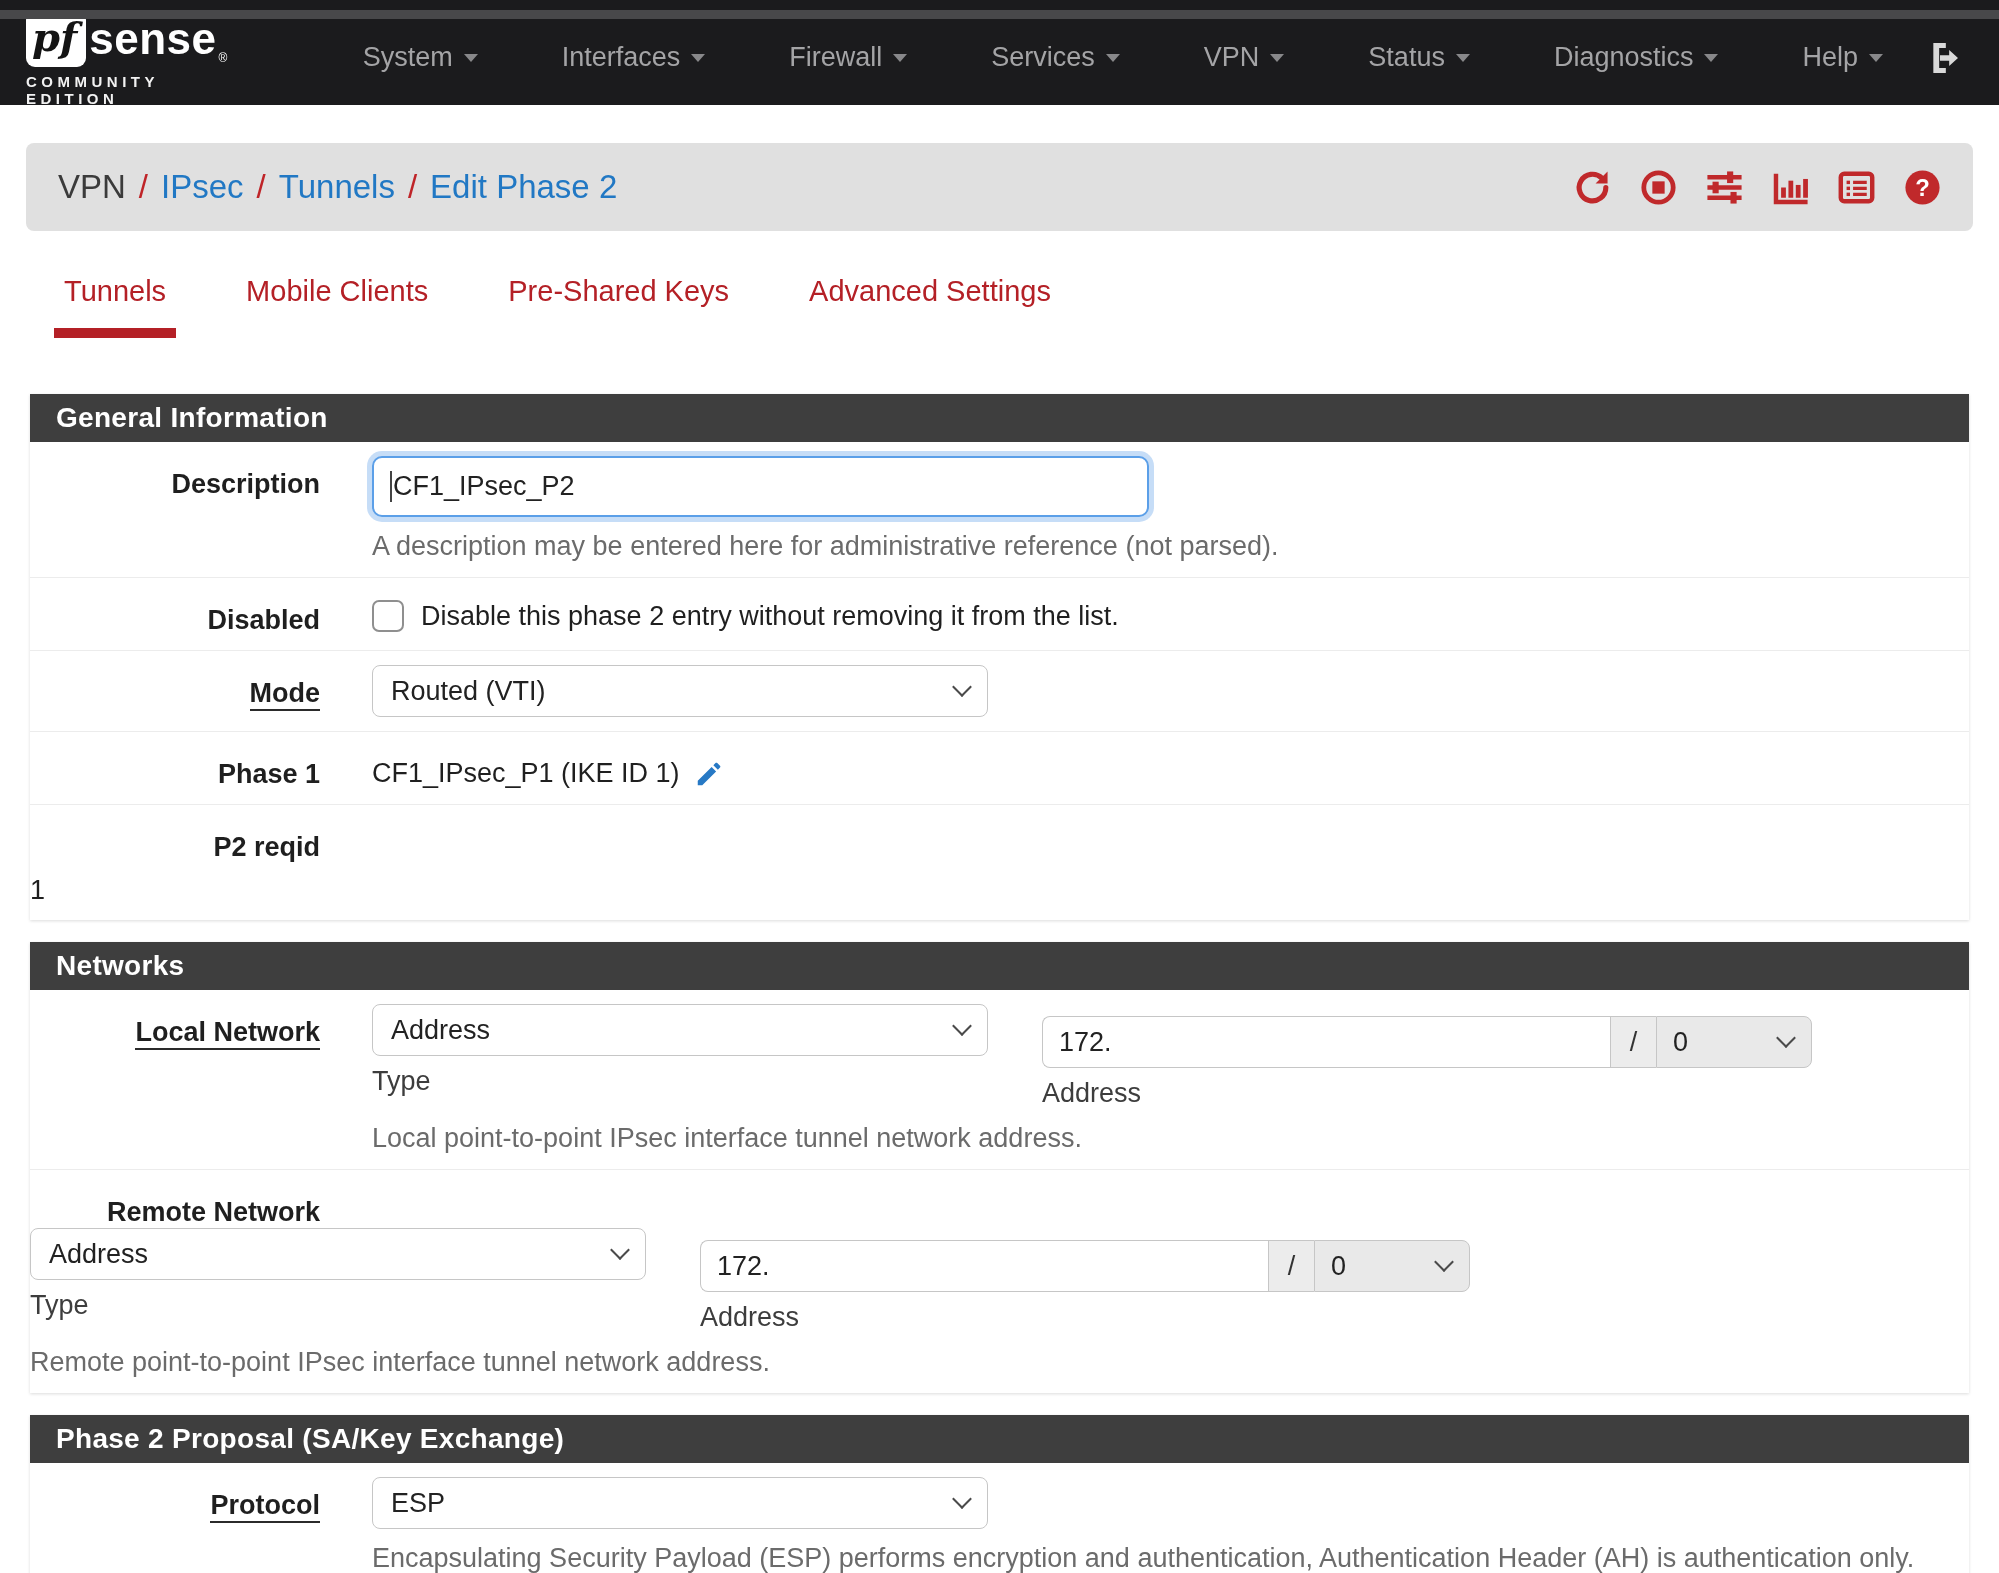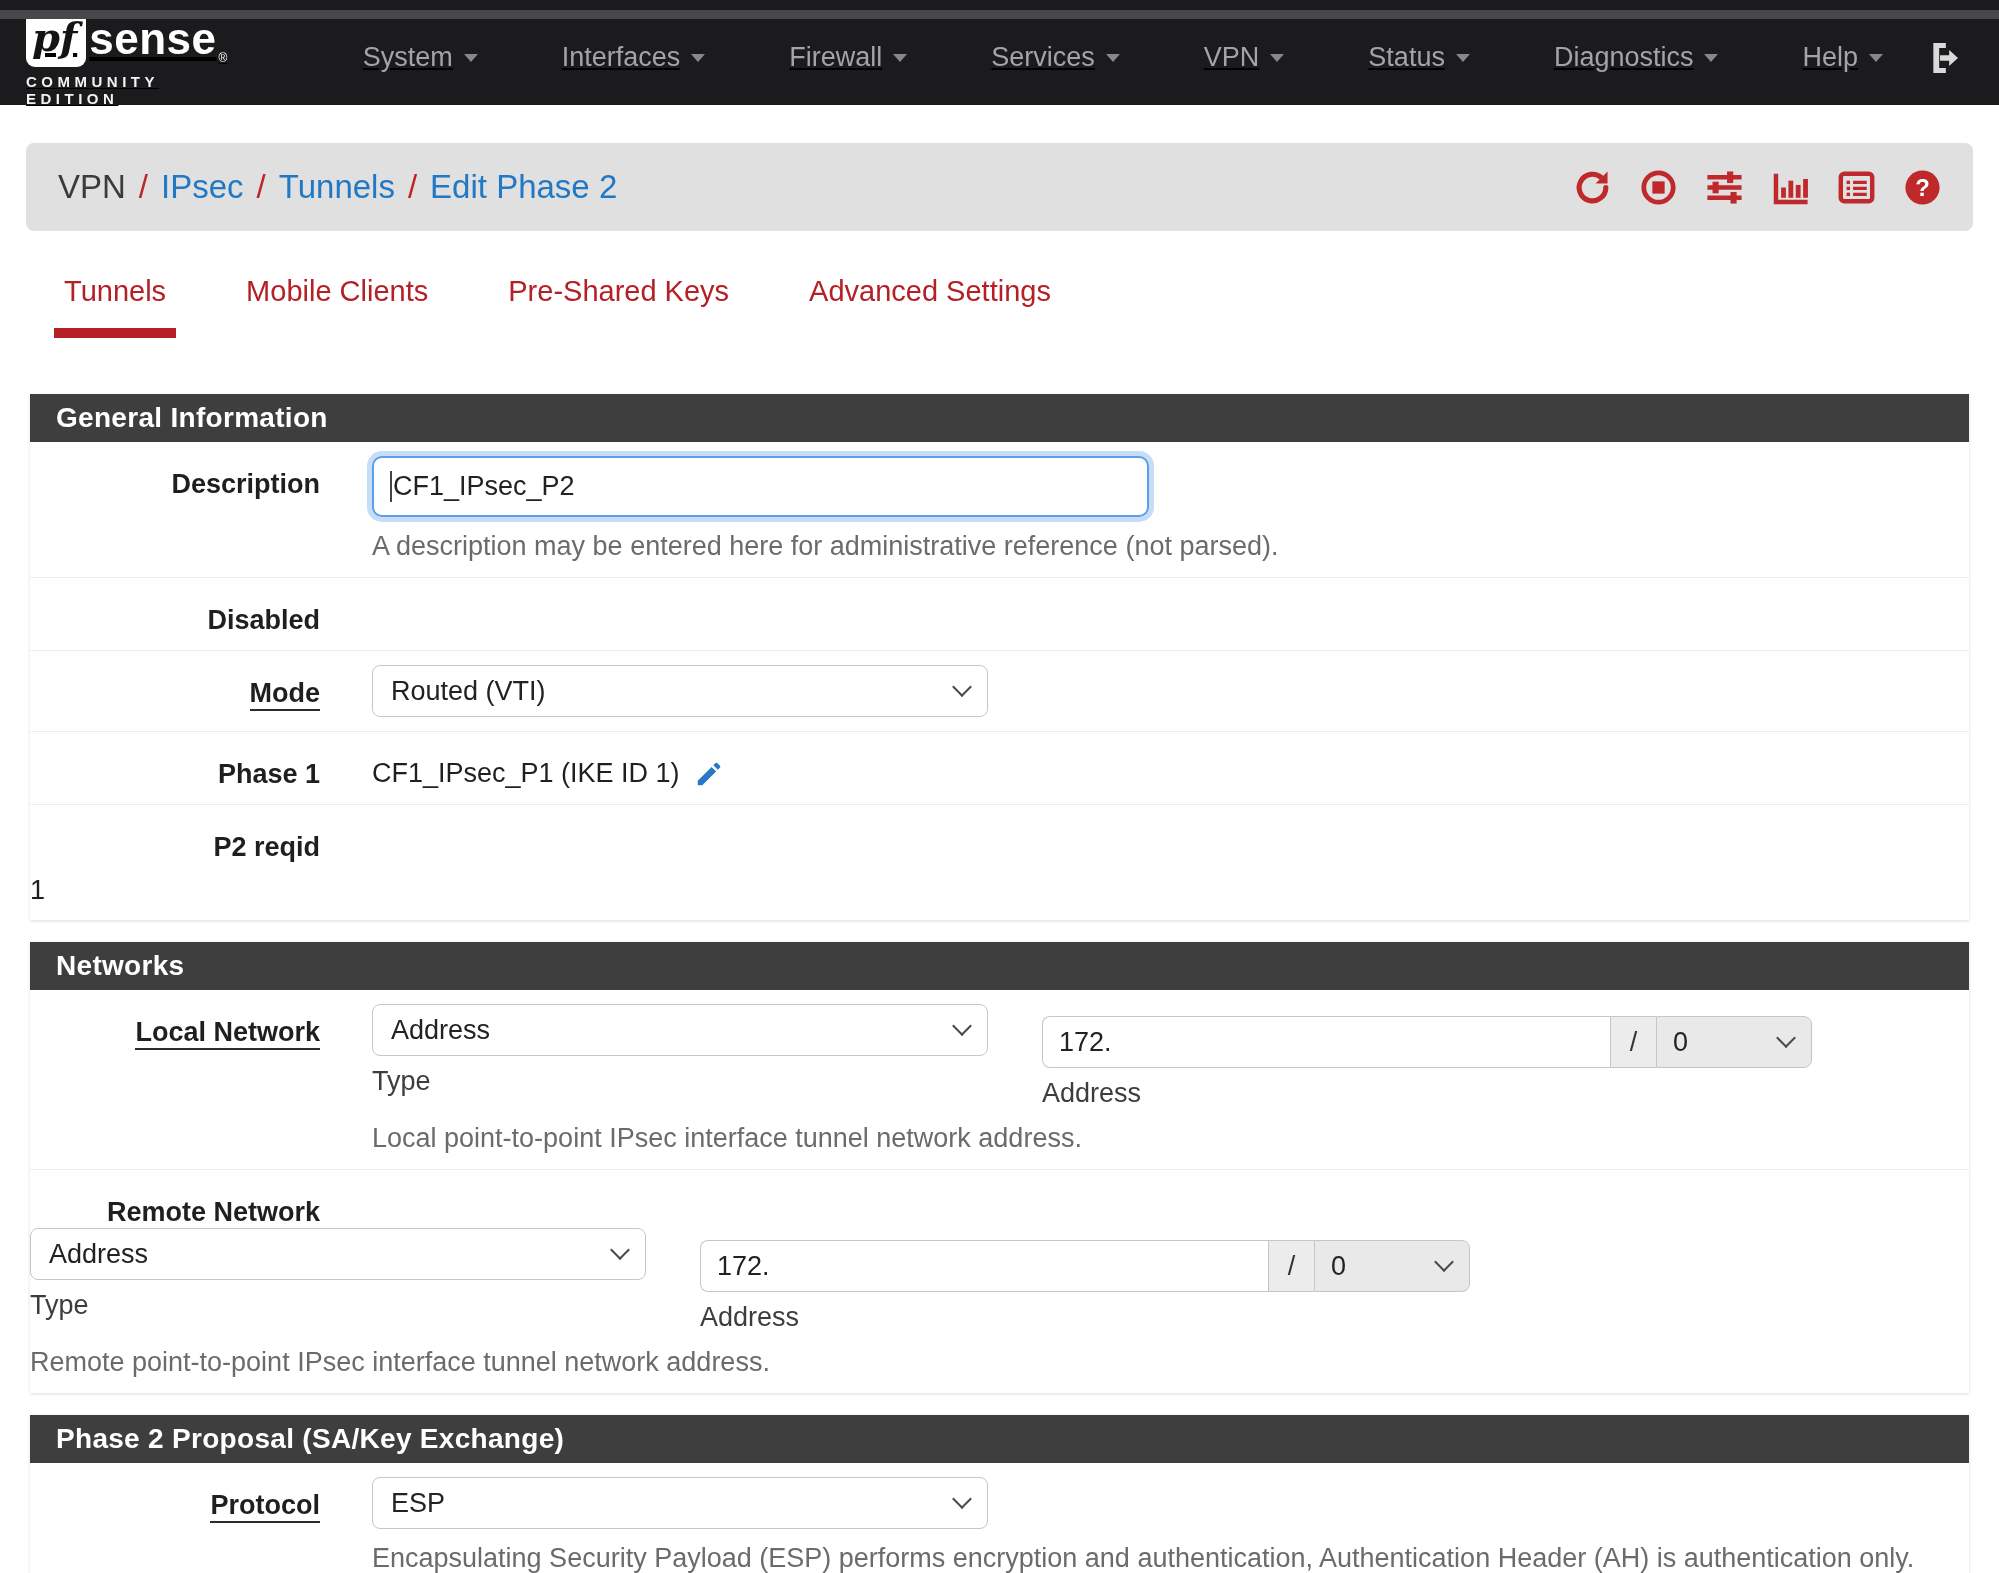"pf" .navbar { text-decoration: underline -> none }
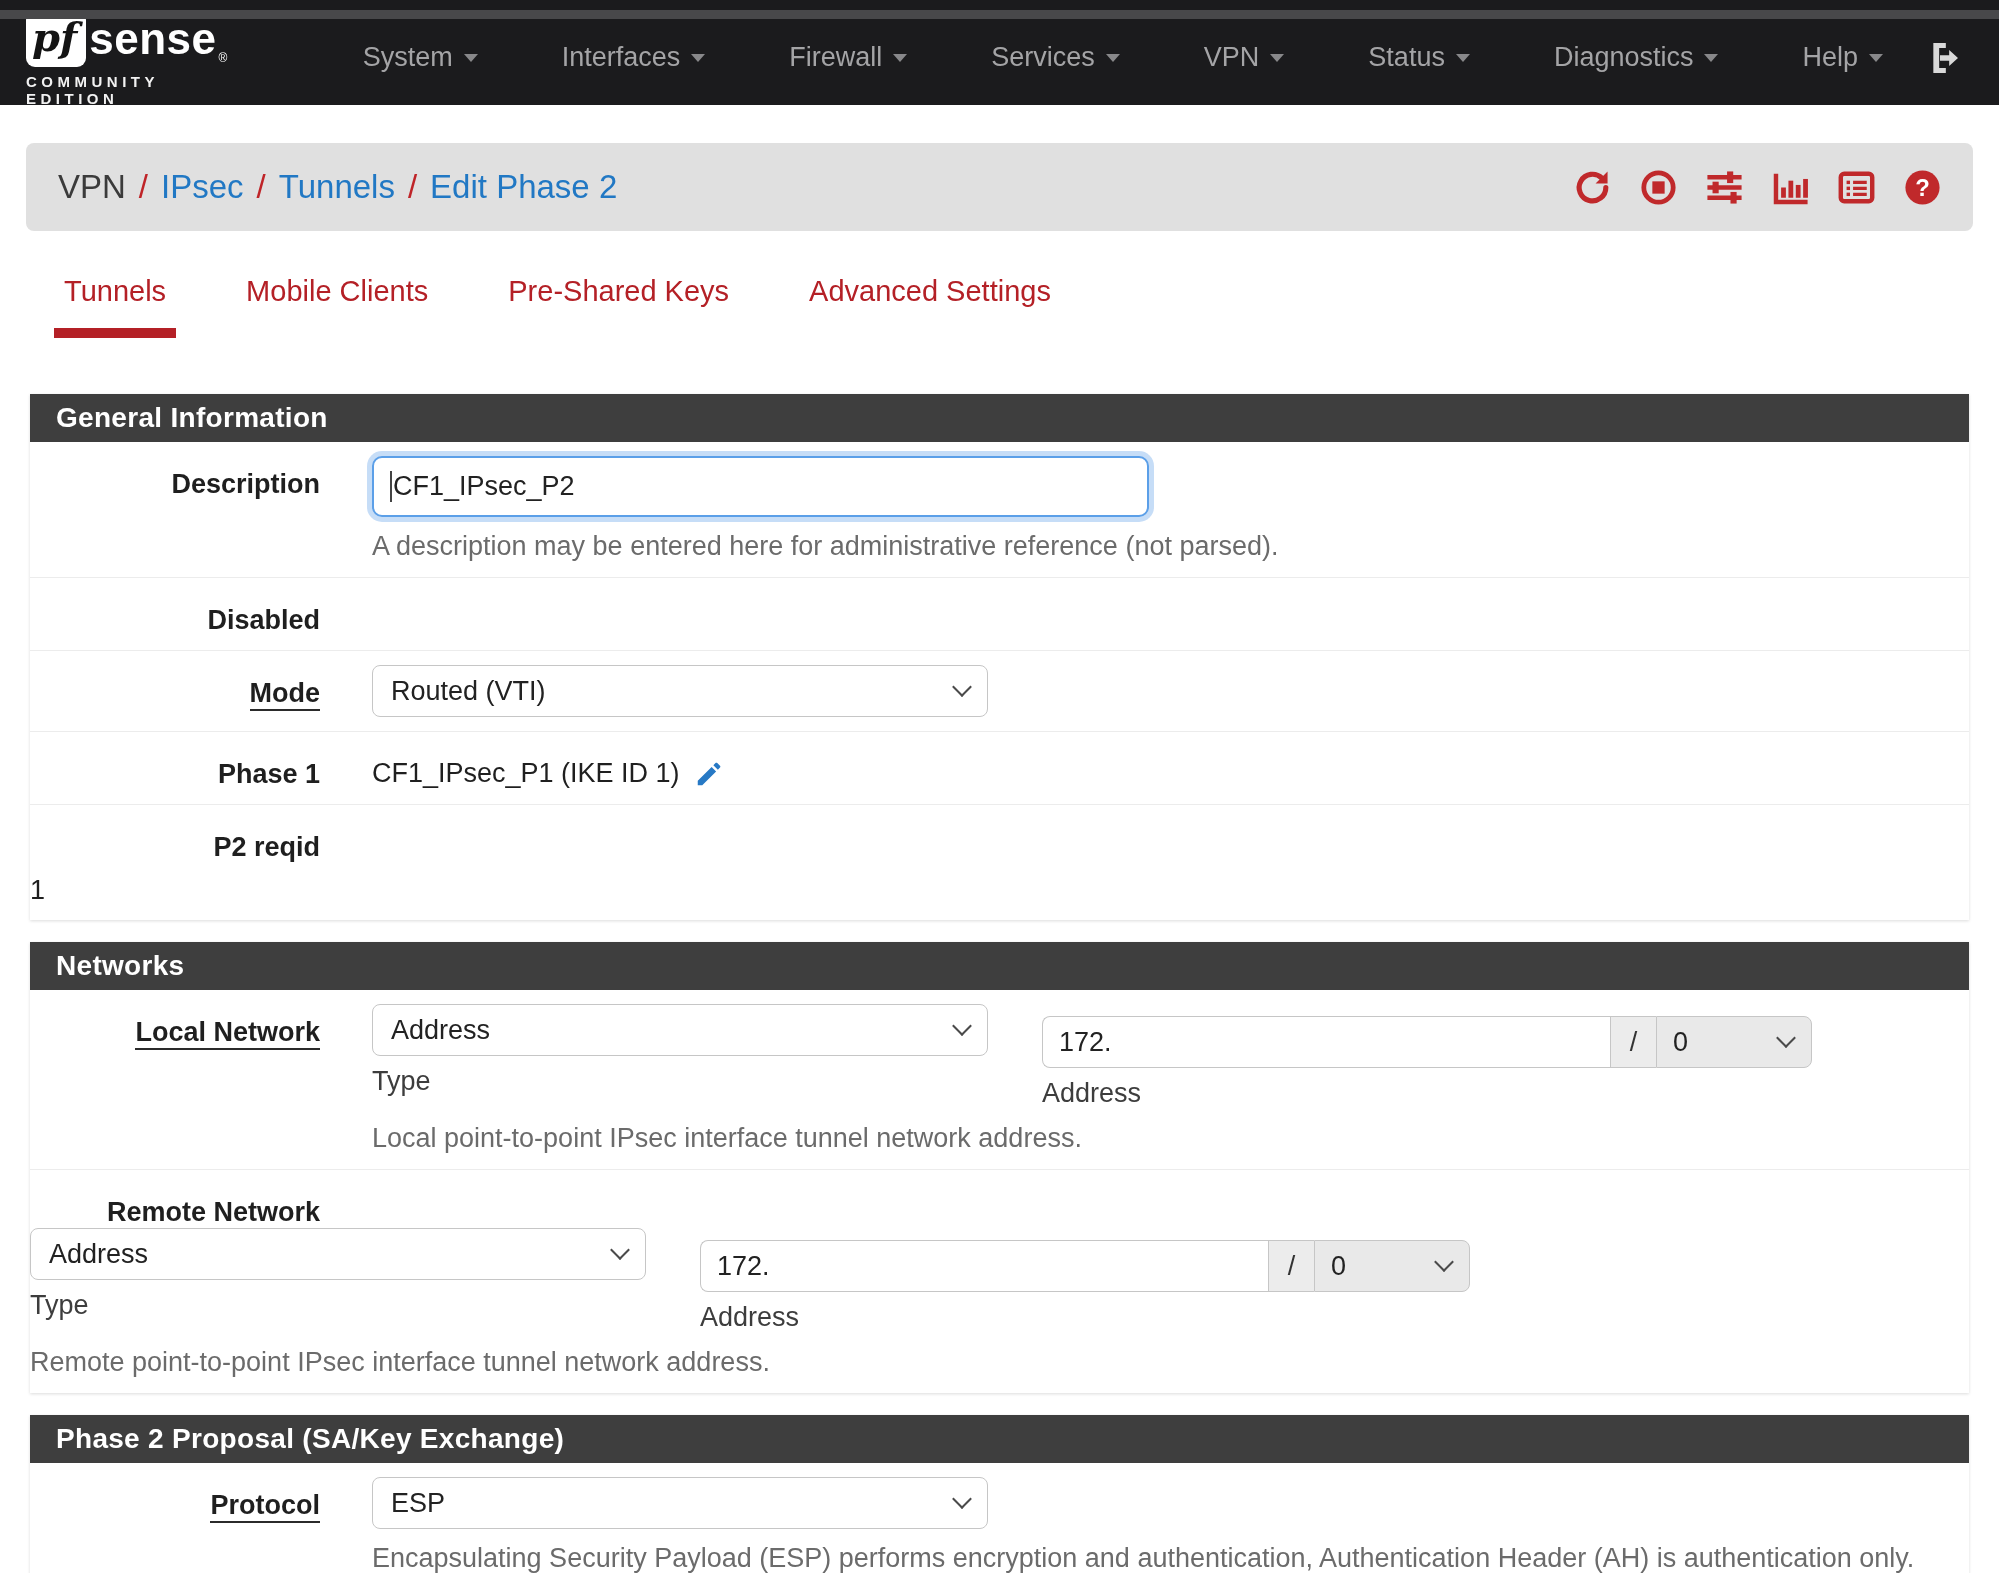"Disable this phase 2 entry" div.ctl { html: none -> <div> <div> <div> </div> <span>Disable this phase 2 entry without removing it from the list.</span> </div> </div> }
